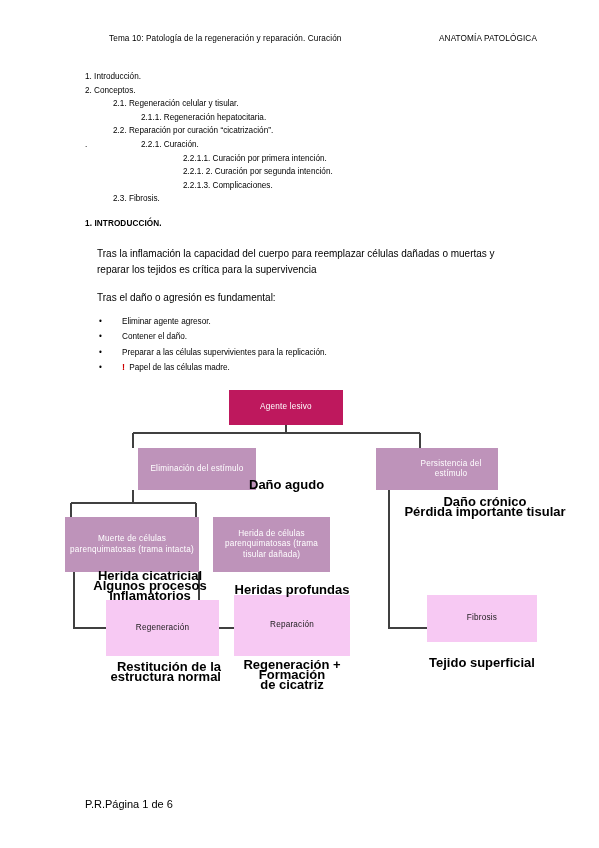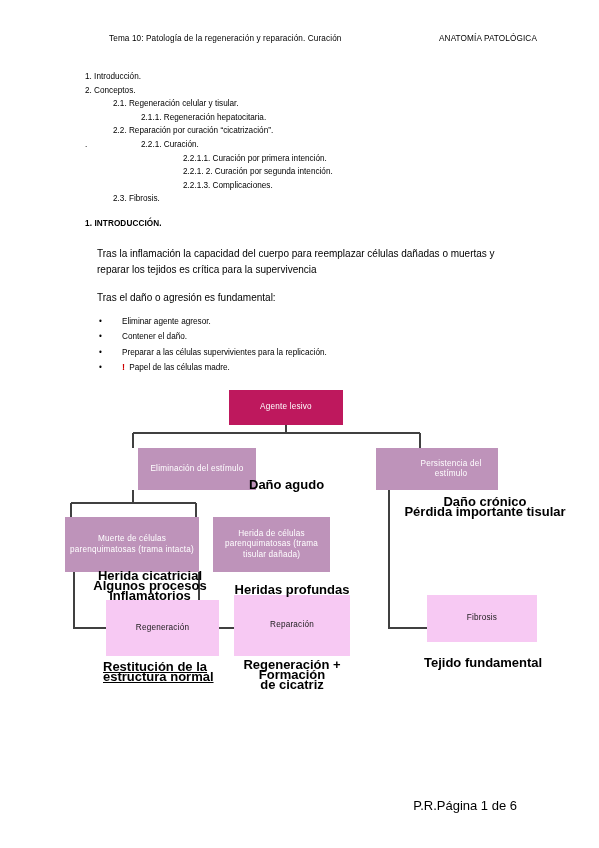"Restitución de la" div.edge-label { text-align: left -> right; text-decoration: underline -> none }
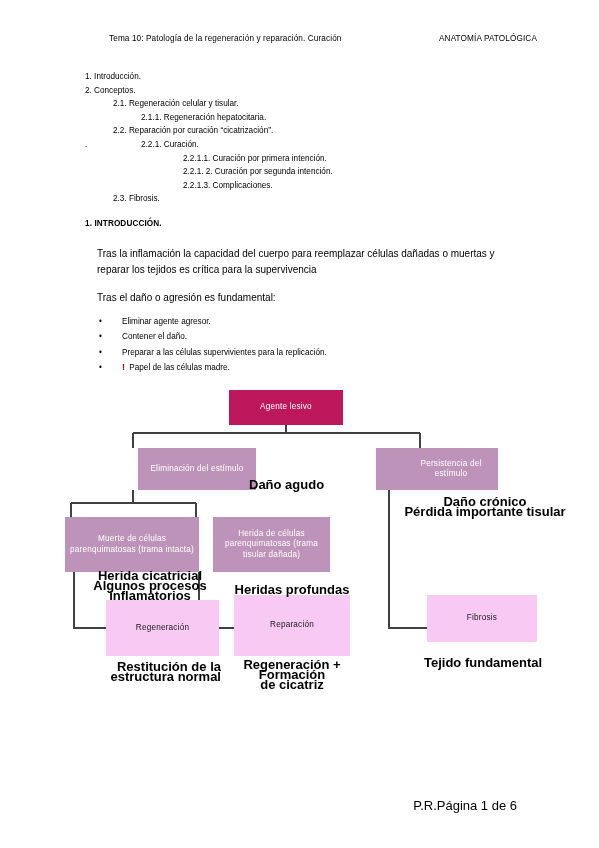"Tejido fundamental" div.edge-label { text: fundamental -> superficial }
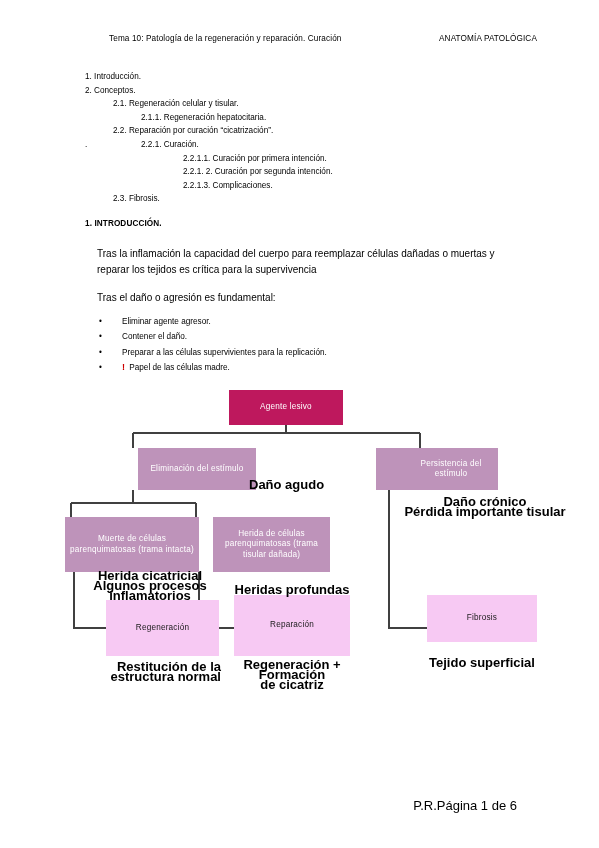"P.R." .footer { font-size: 13px -> 11px; justify-content: flex-end -> flex-start }
